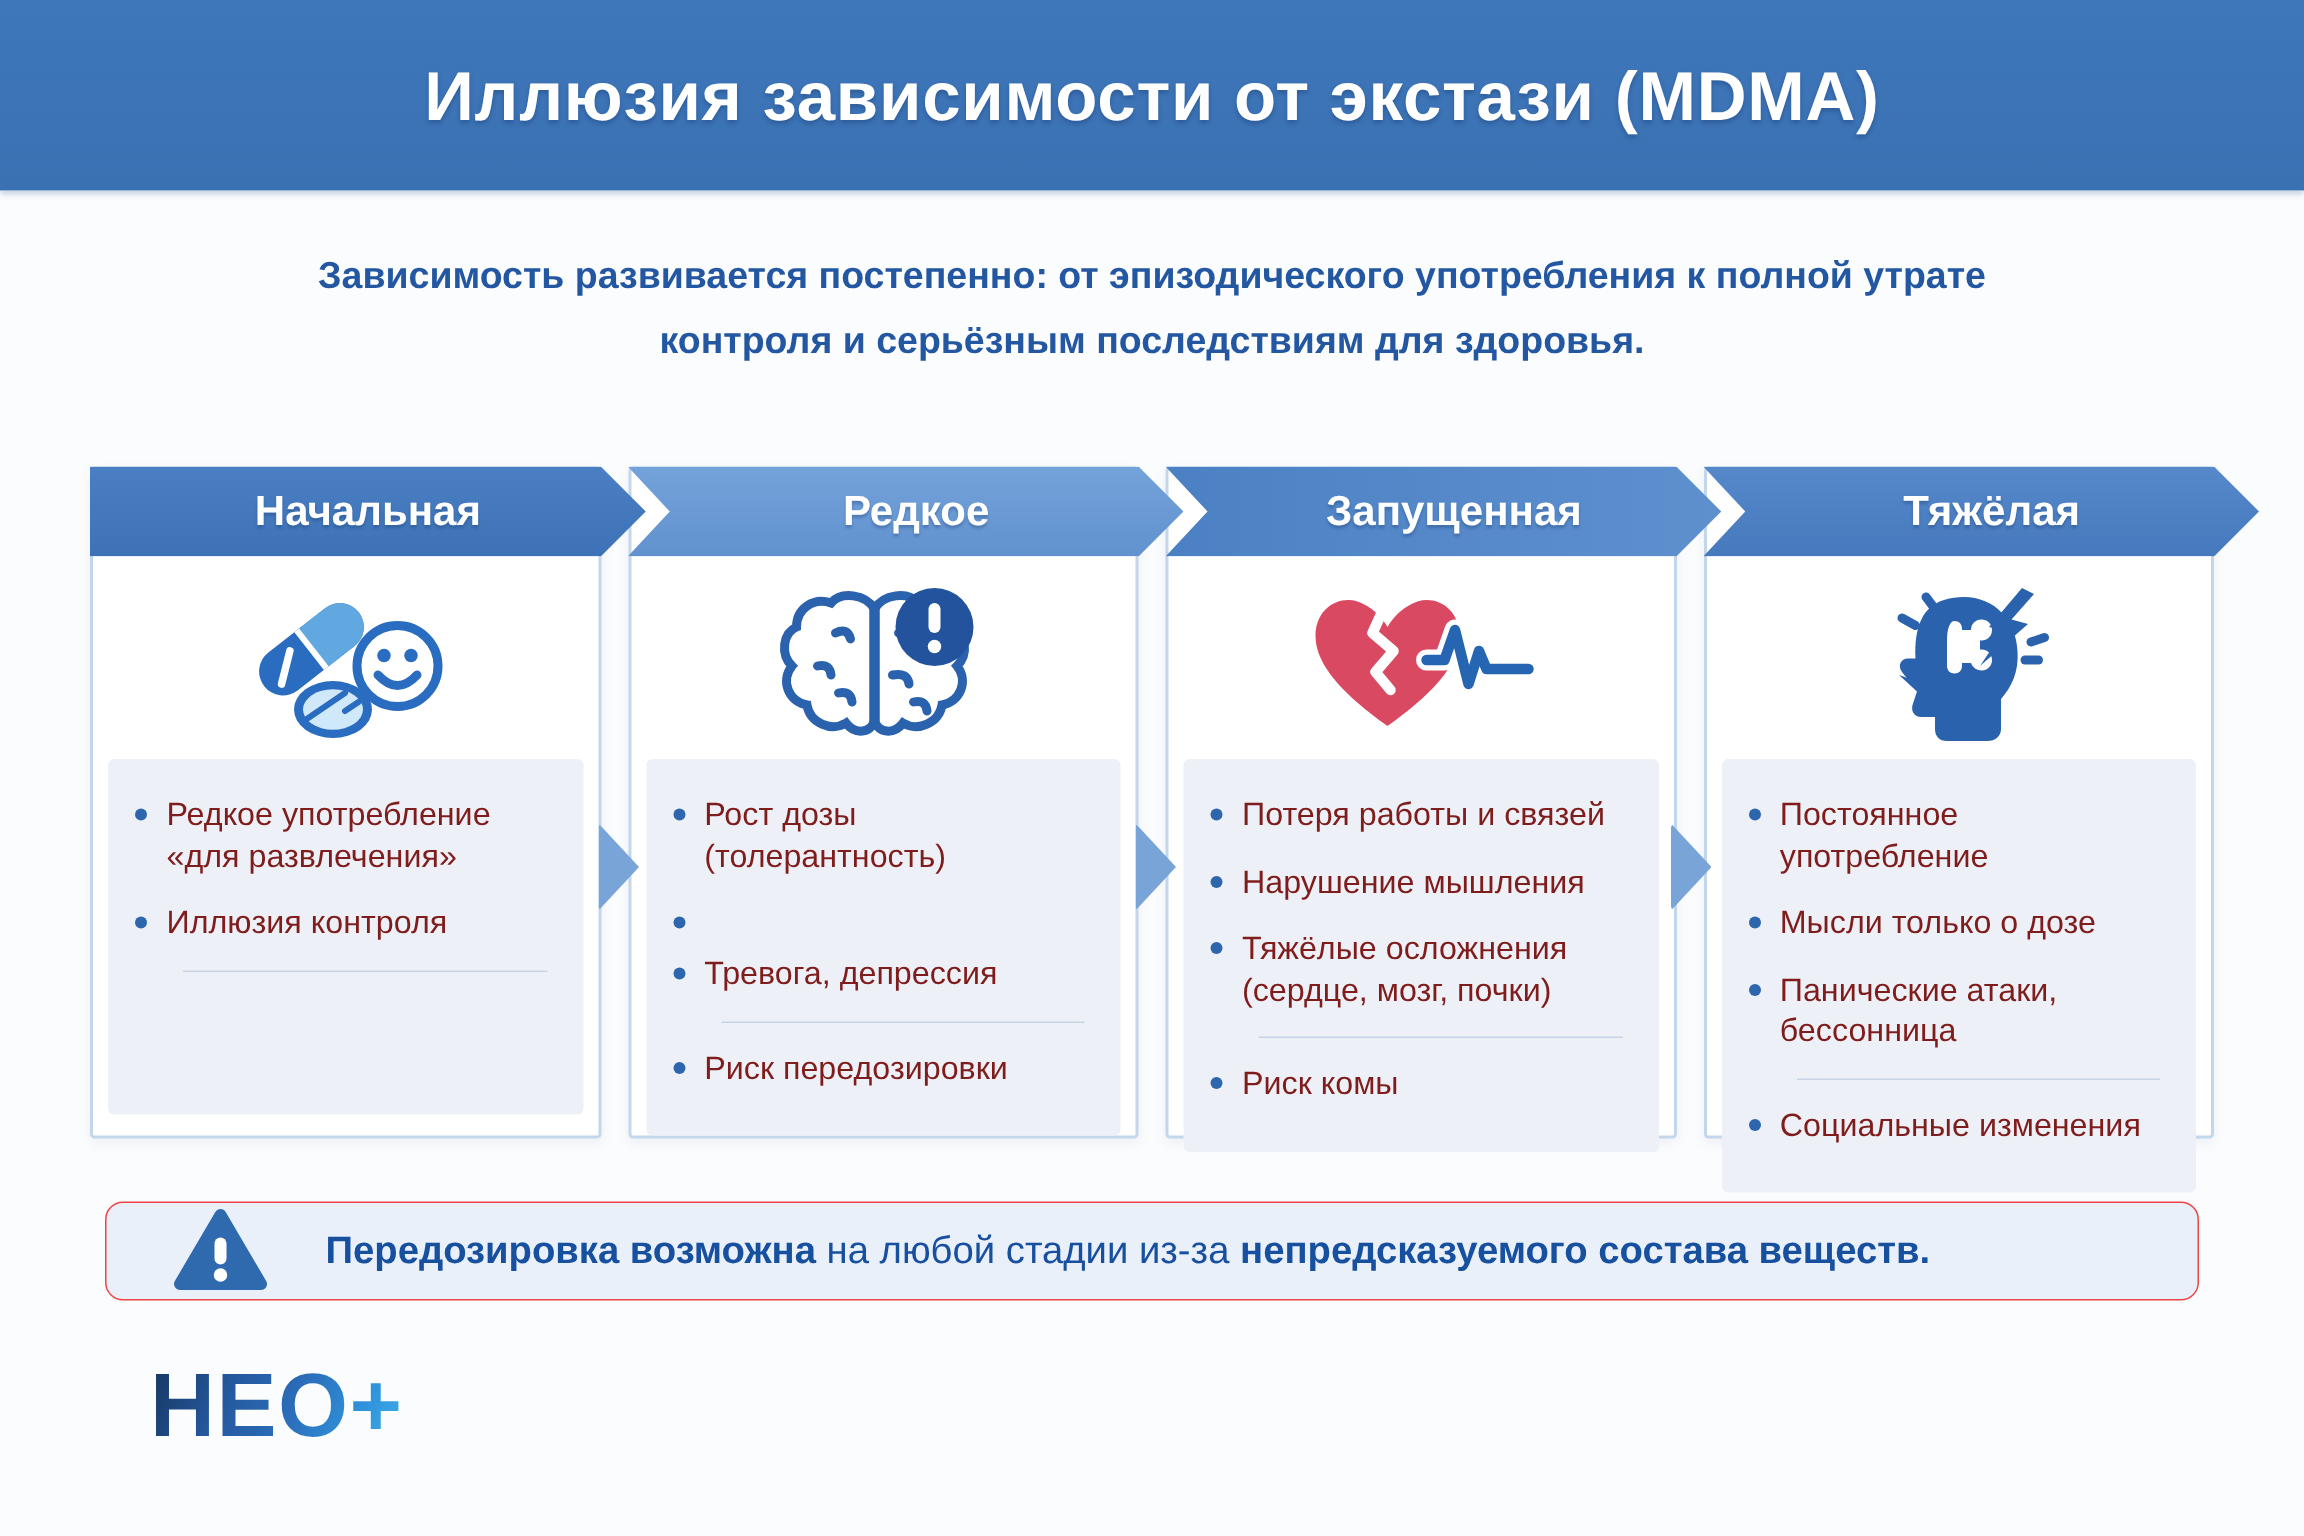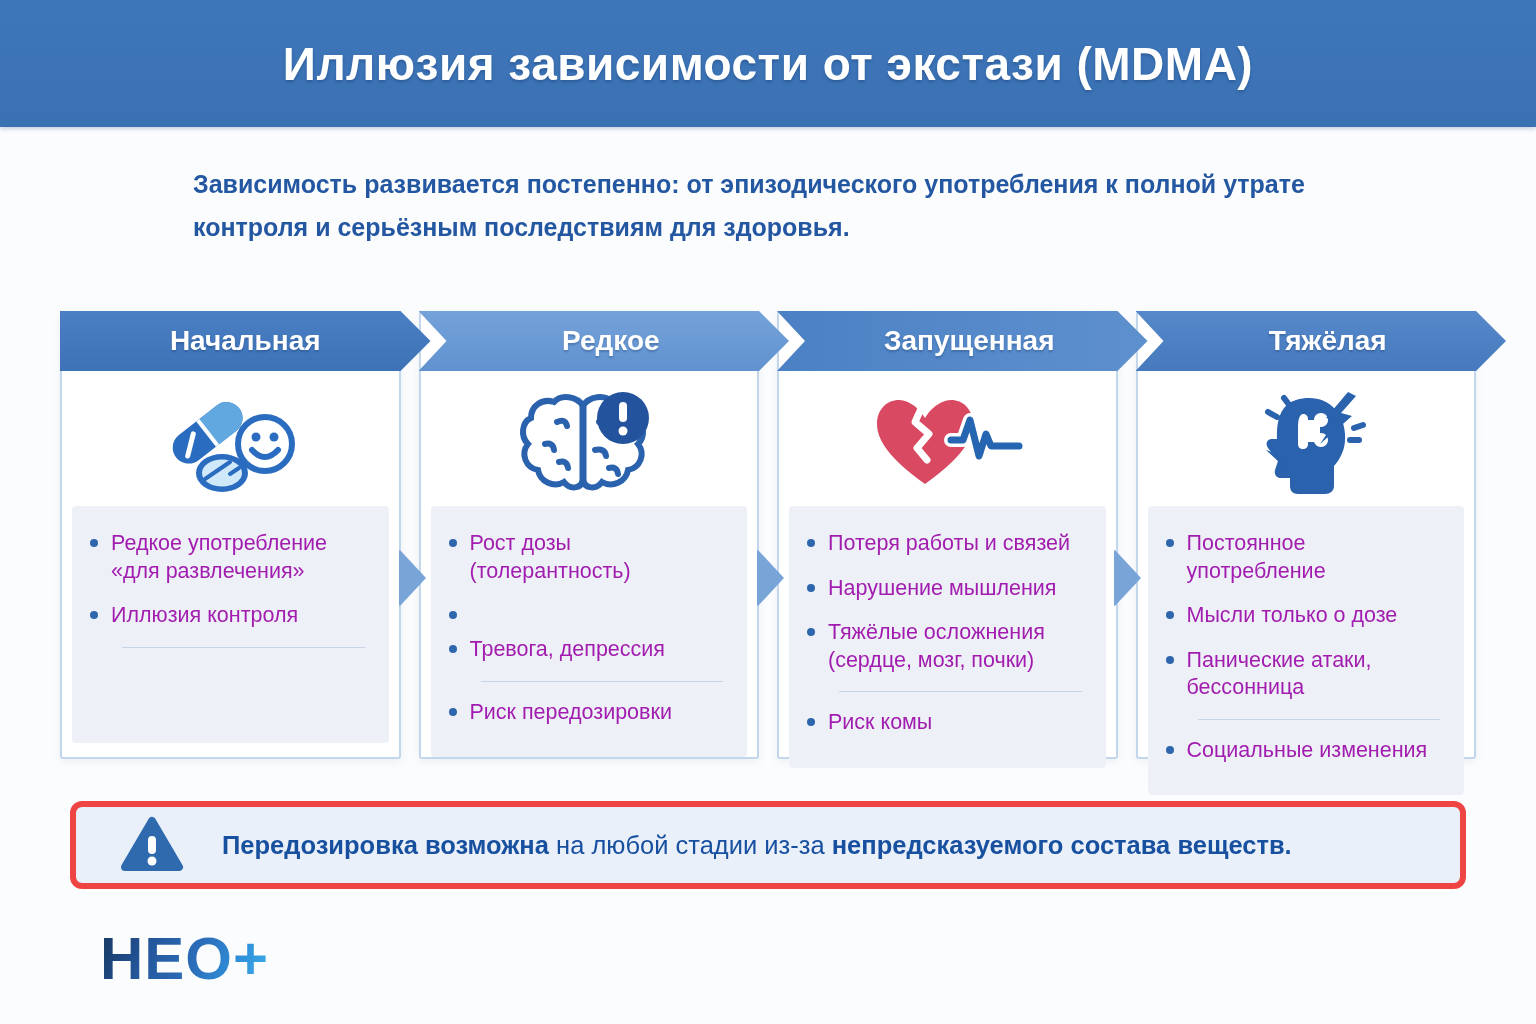"Зависимость развивается постепенно: от" .intro { text-align: left -> center }
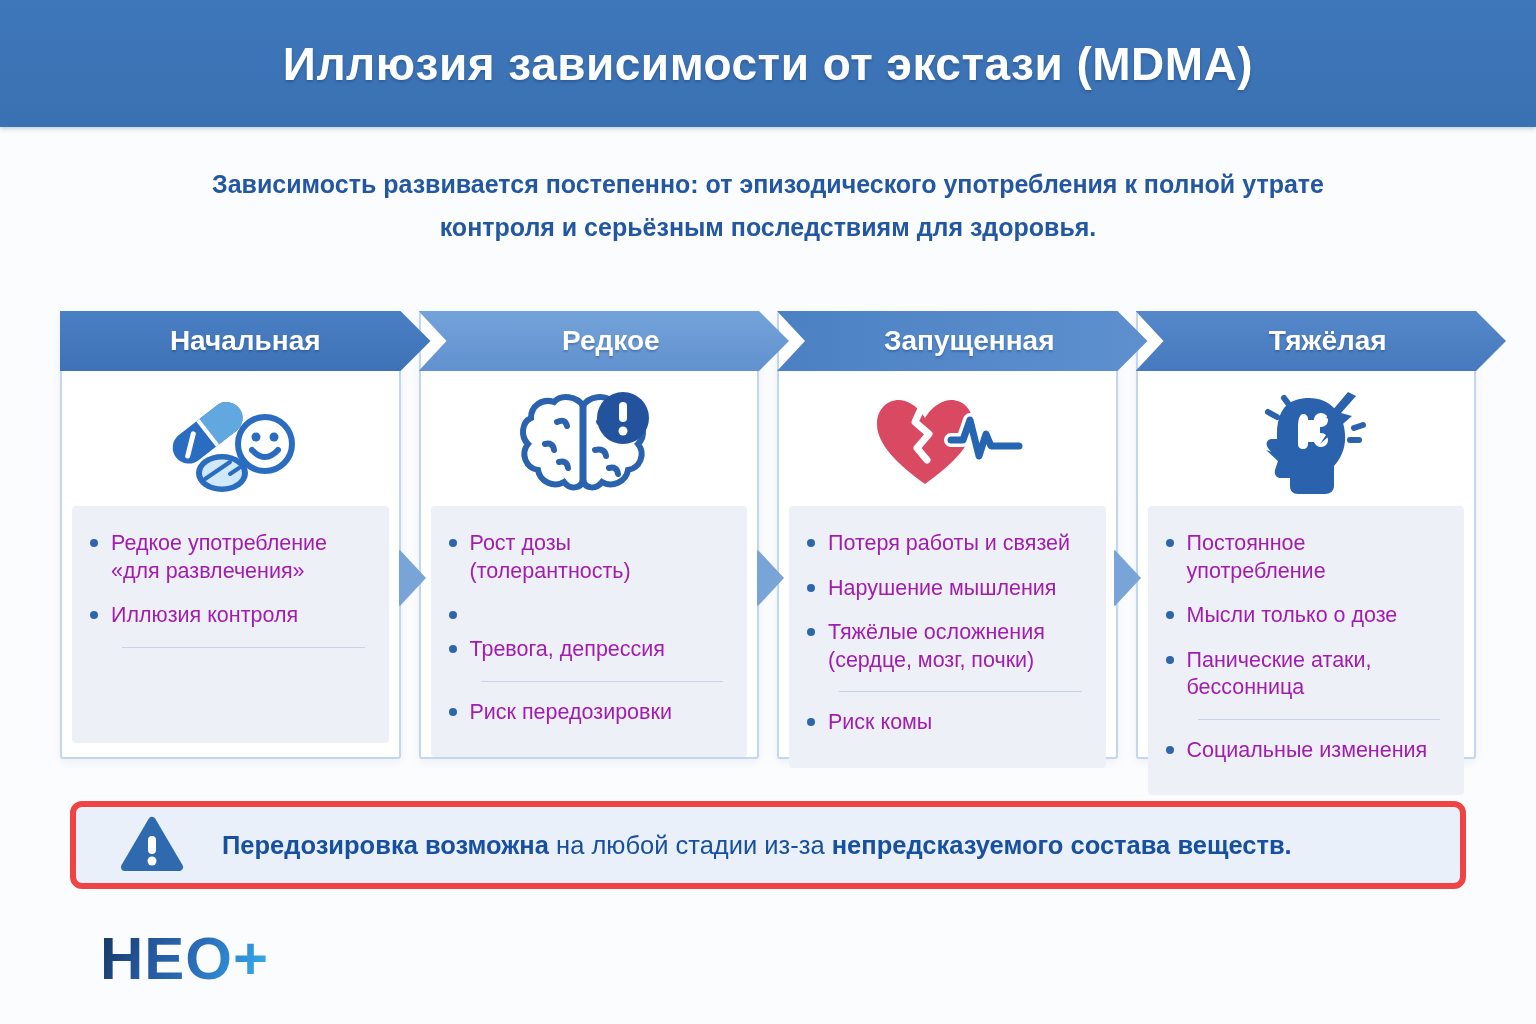"Редкое употребление «для развлечения»" .item { color: #a21caf -> #7f1d1d }
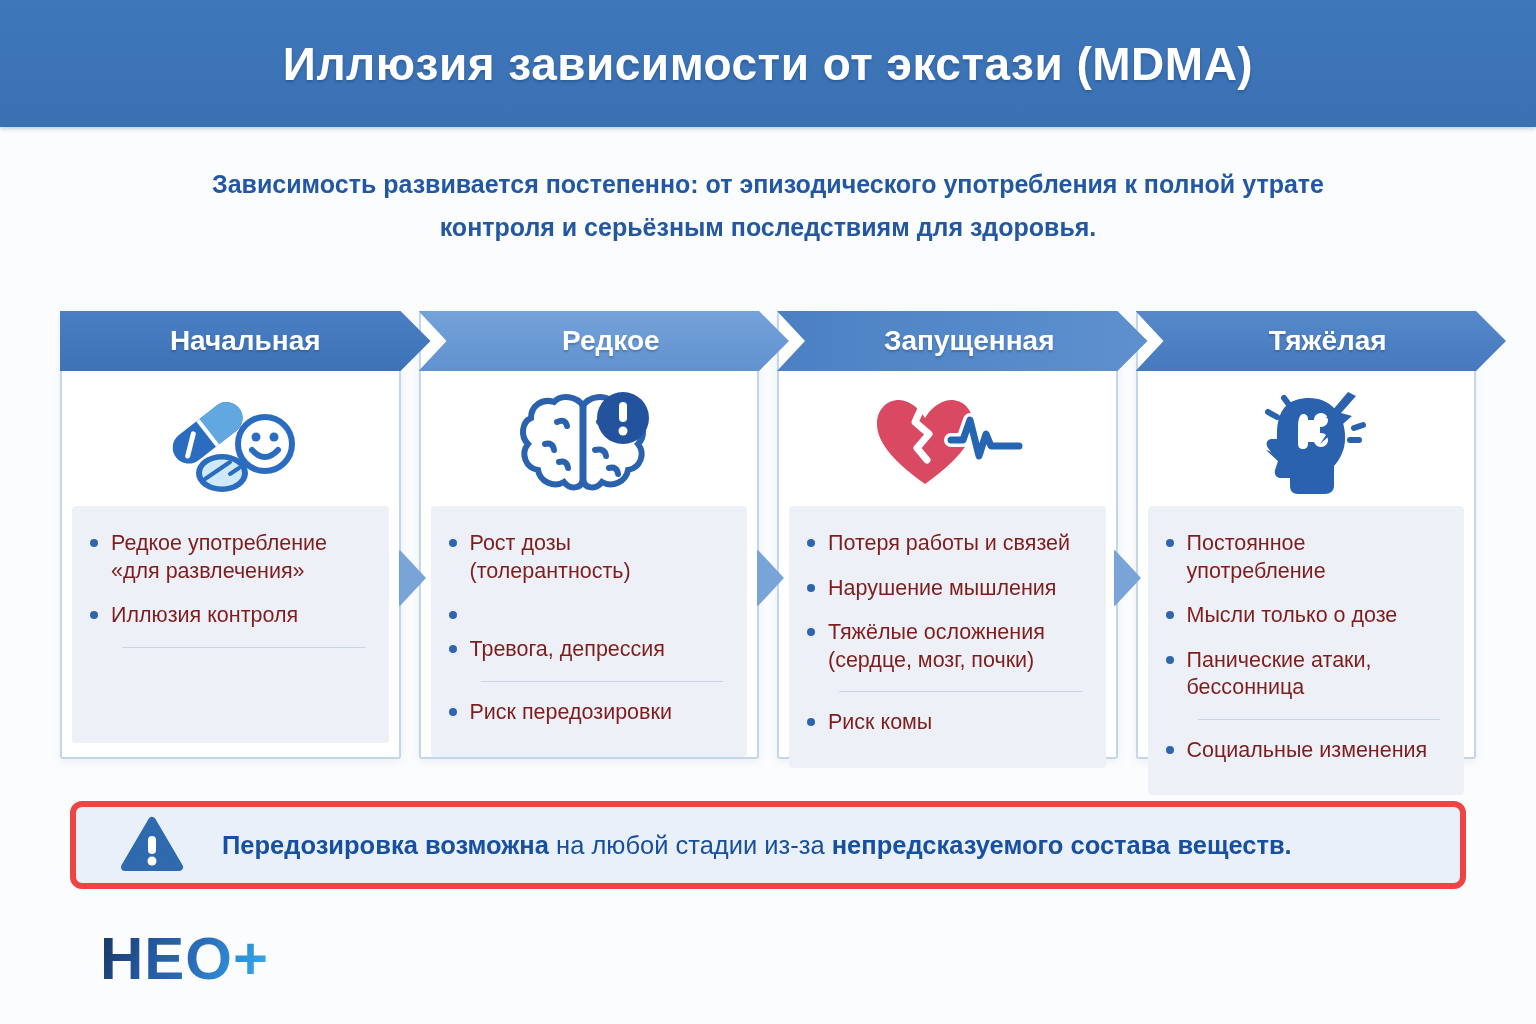"Передозировка возможна на любой стадии" .warning { border: 6px solid #ef4444 -> 1px solid #ef4444; height: 88px -> 66px }
